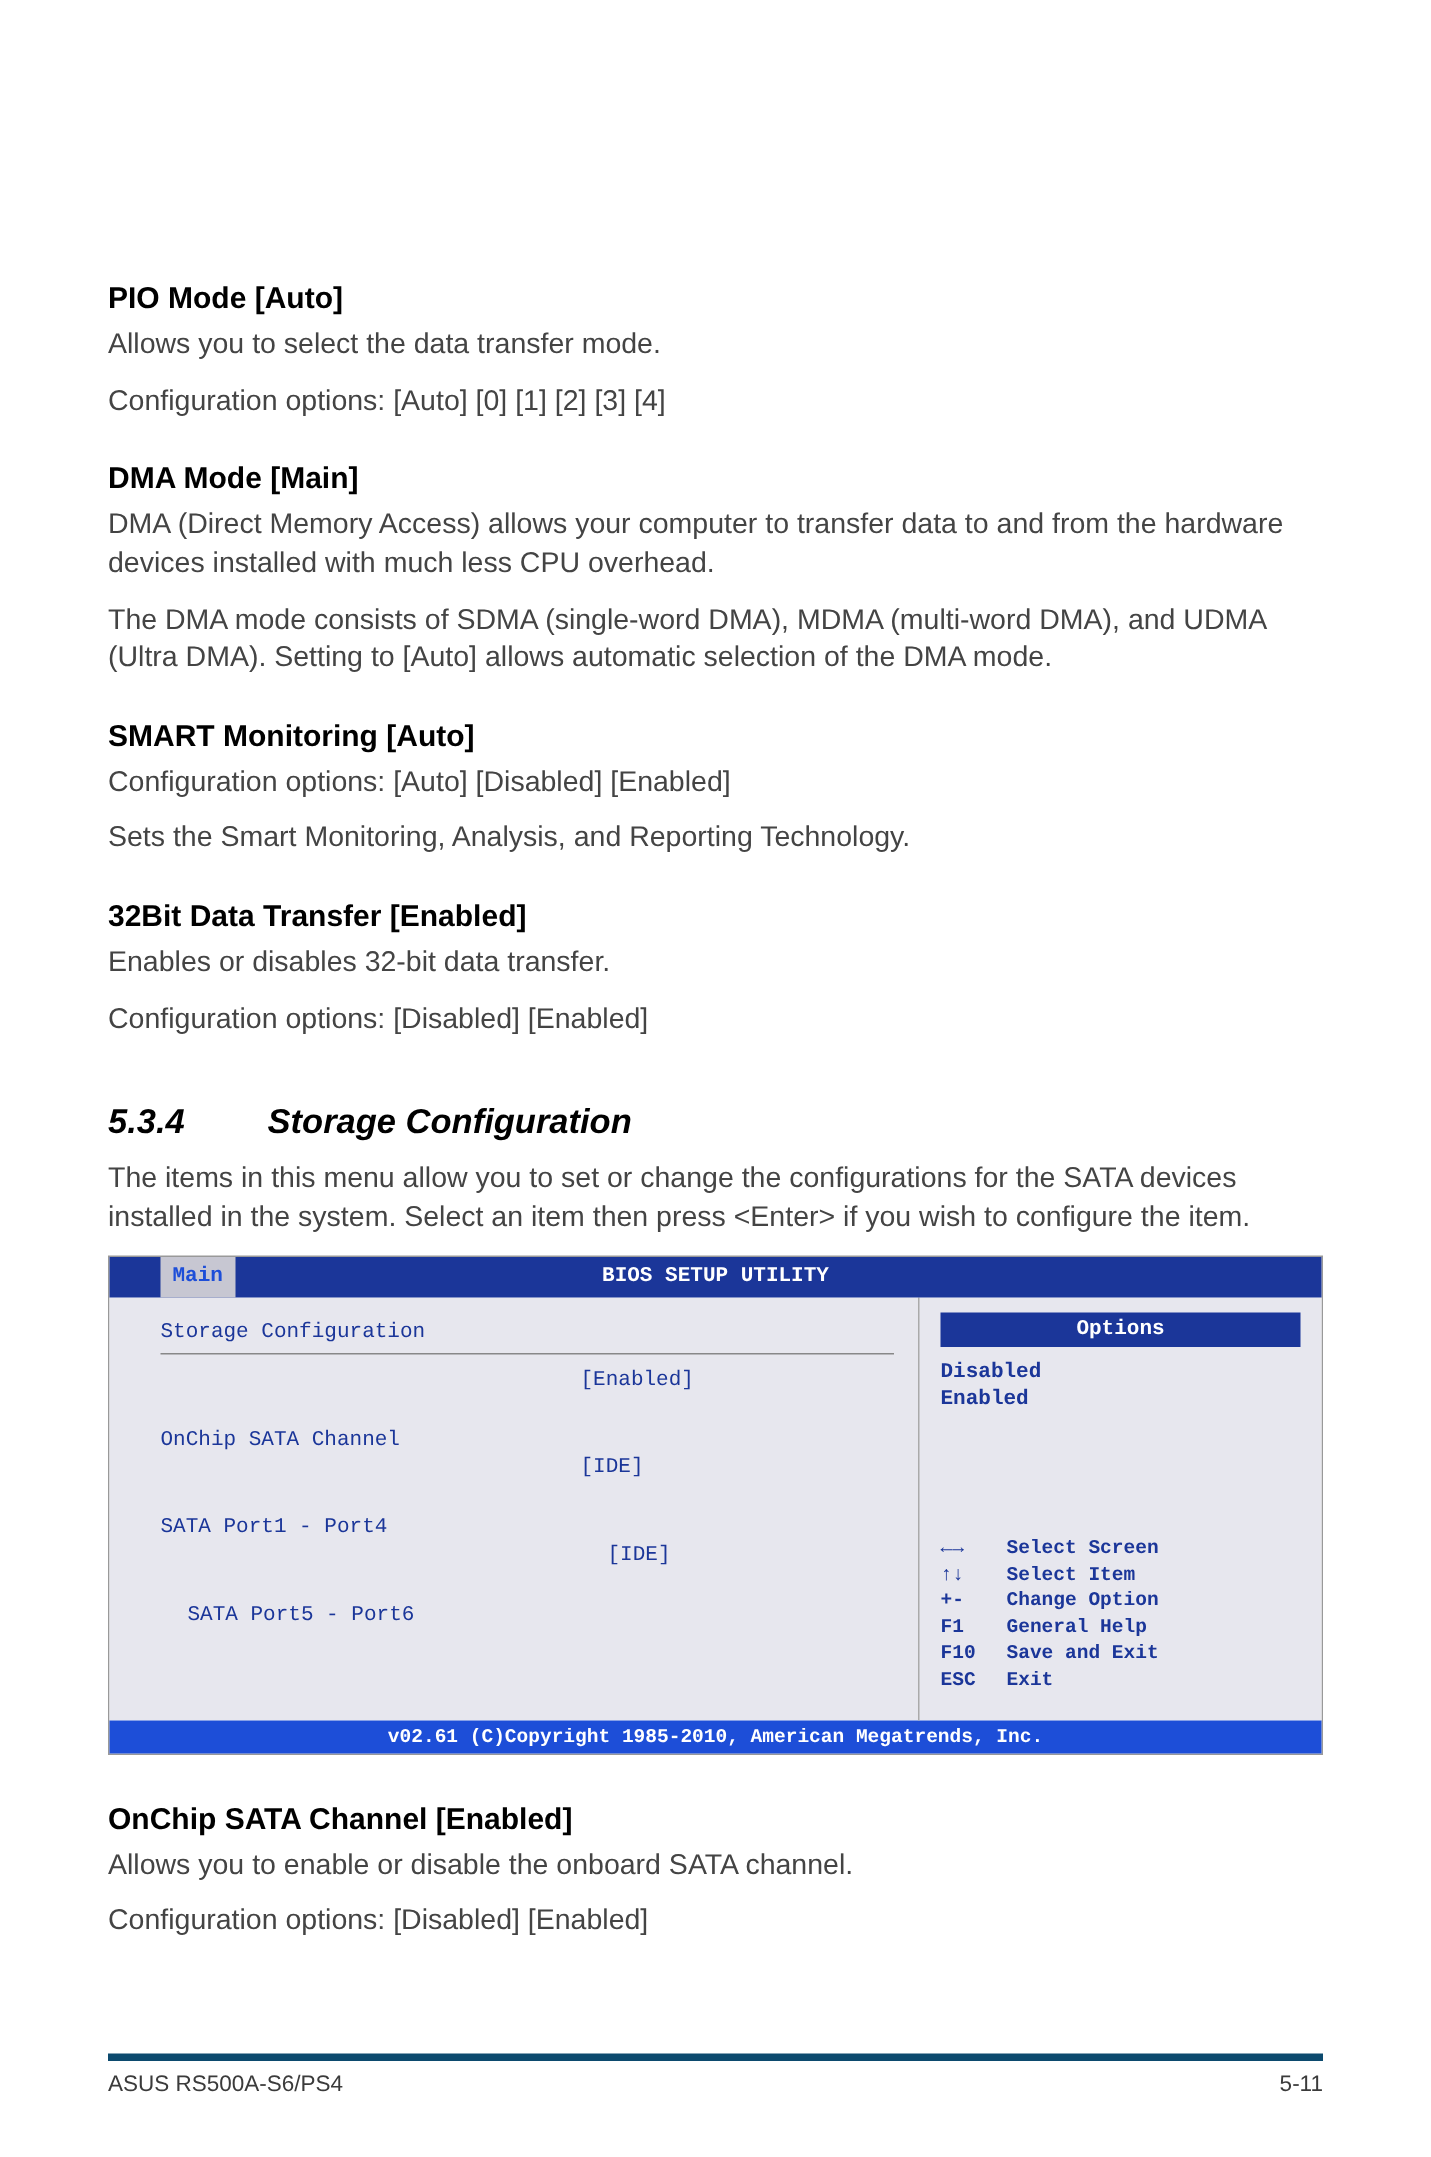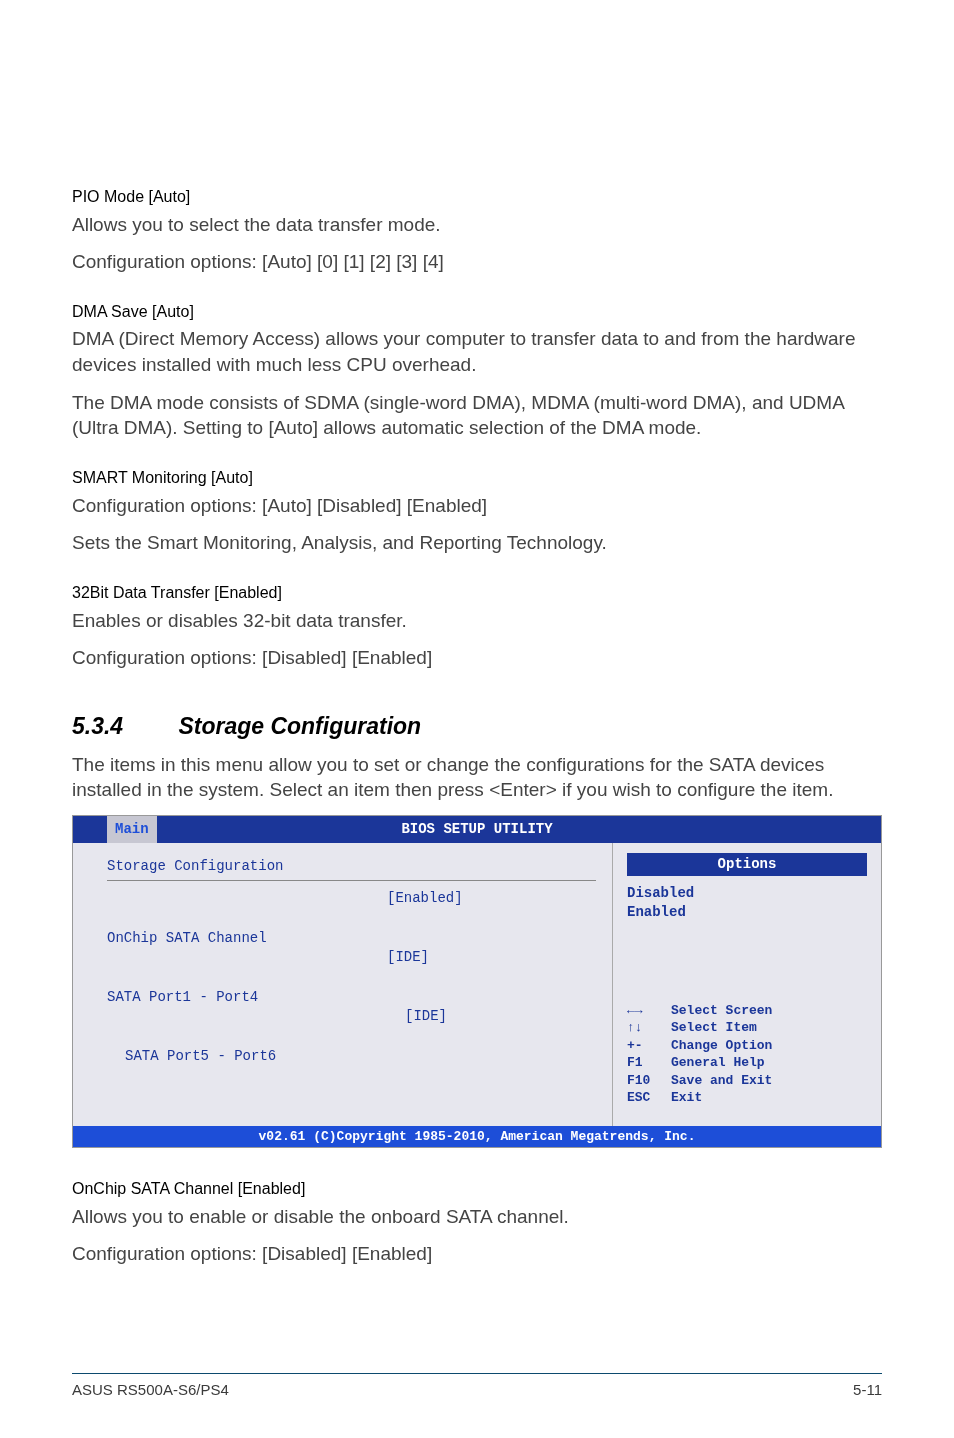"PIO Mode [Auto]" h3 { font-size: 16px -> 20px; font-weight: normal -> bold }
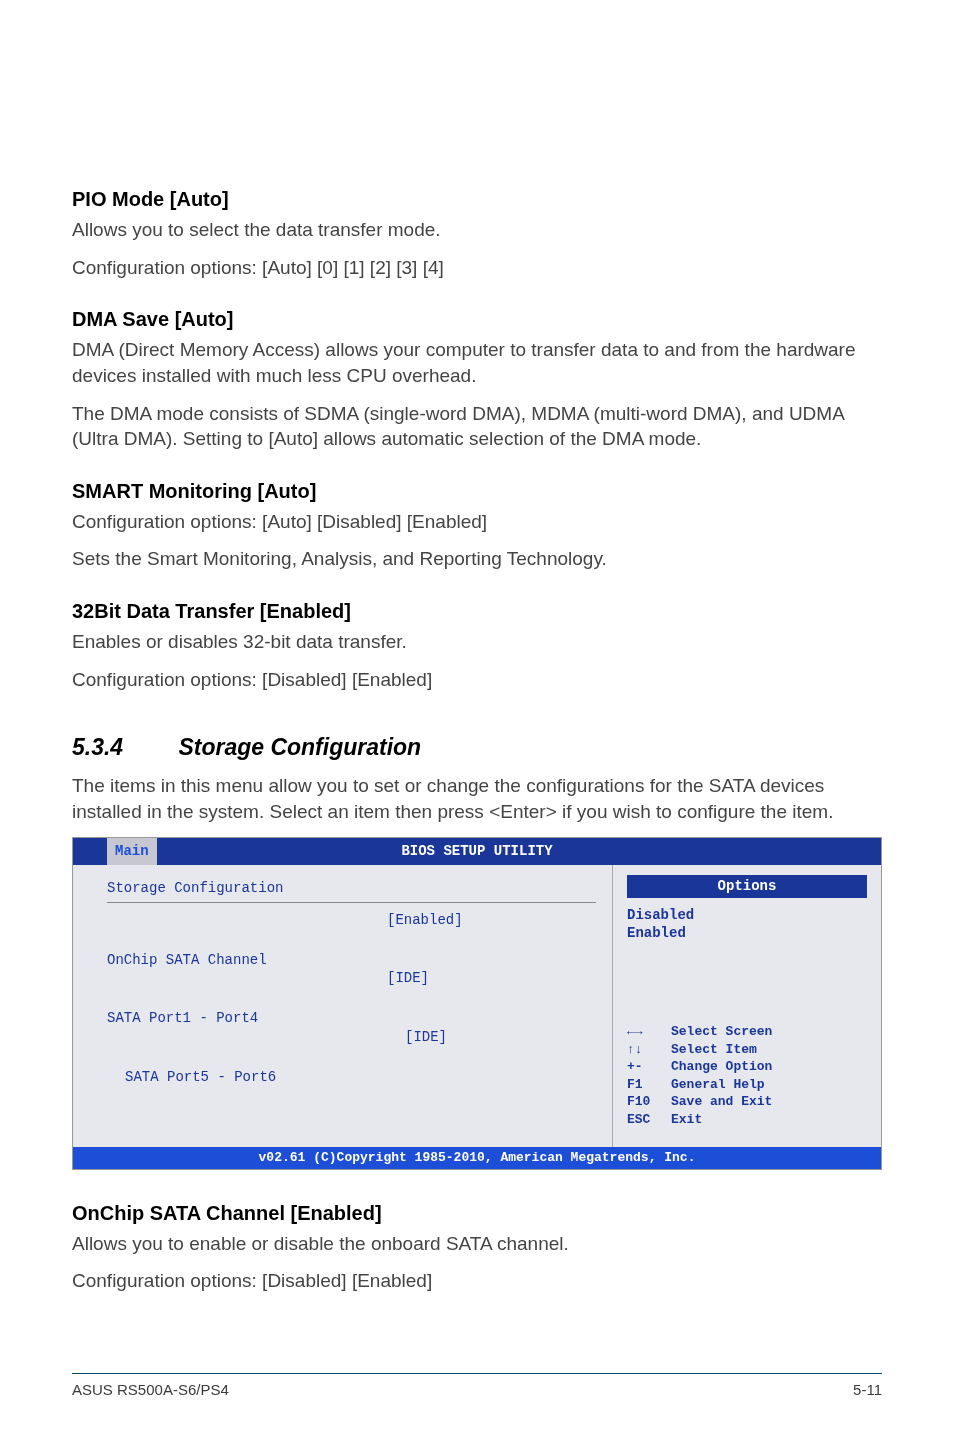"DMA Save [Auto]" h3 { text: Save [Auto -> Mode [Main }
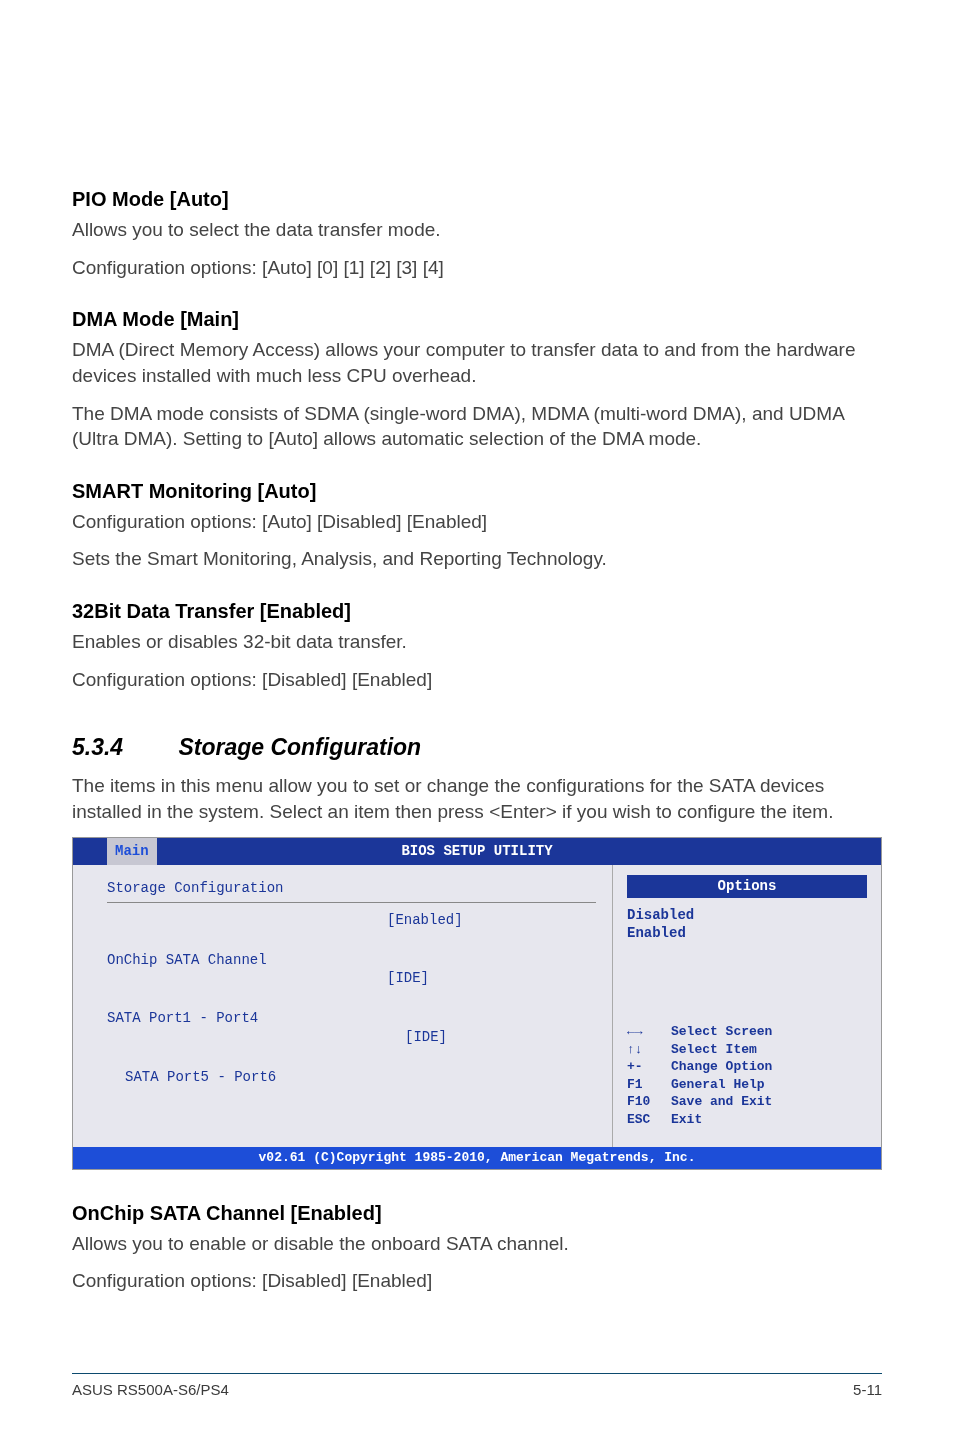"ASUS RS500A-S6/PS4" .page-footer { border-top: 1px solid #0c4a6e -> 5px solid #0c4a6e }
